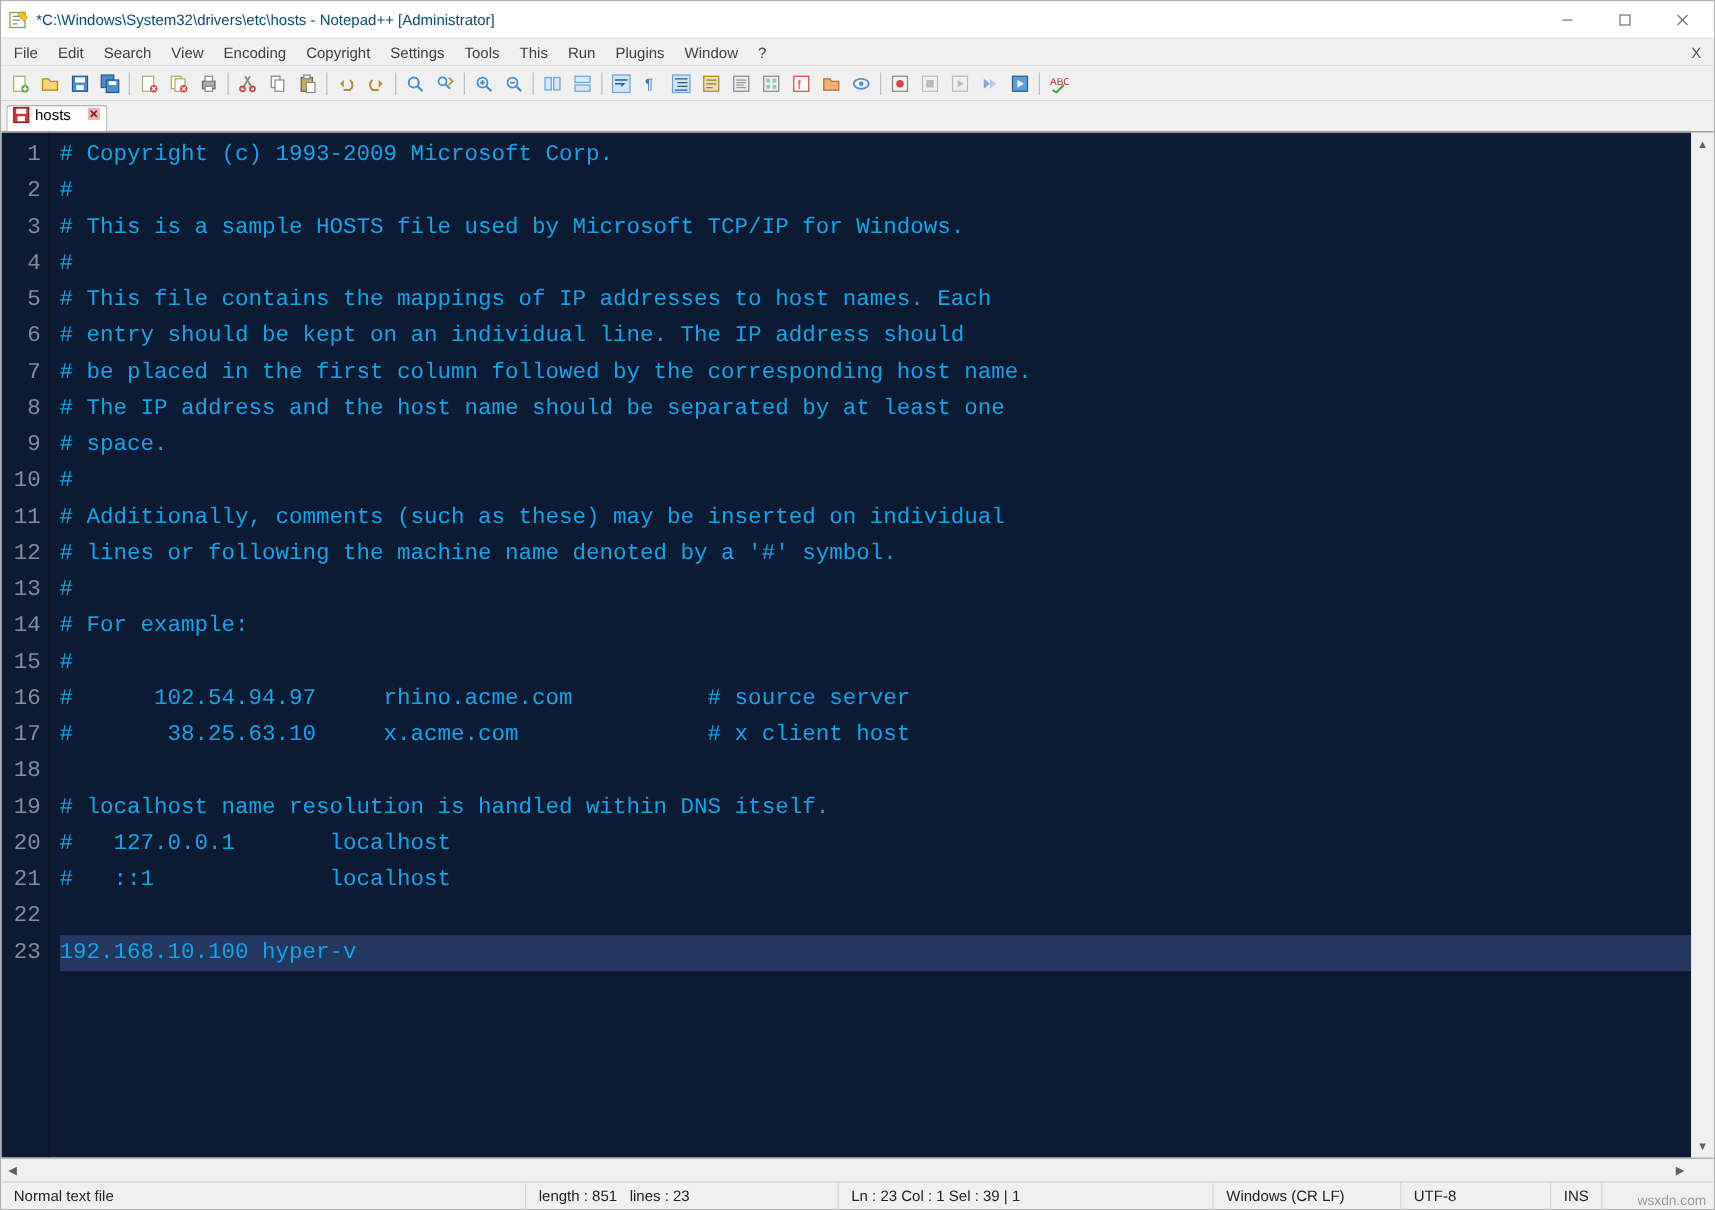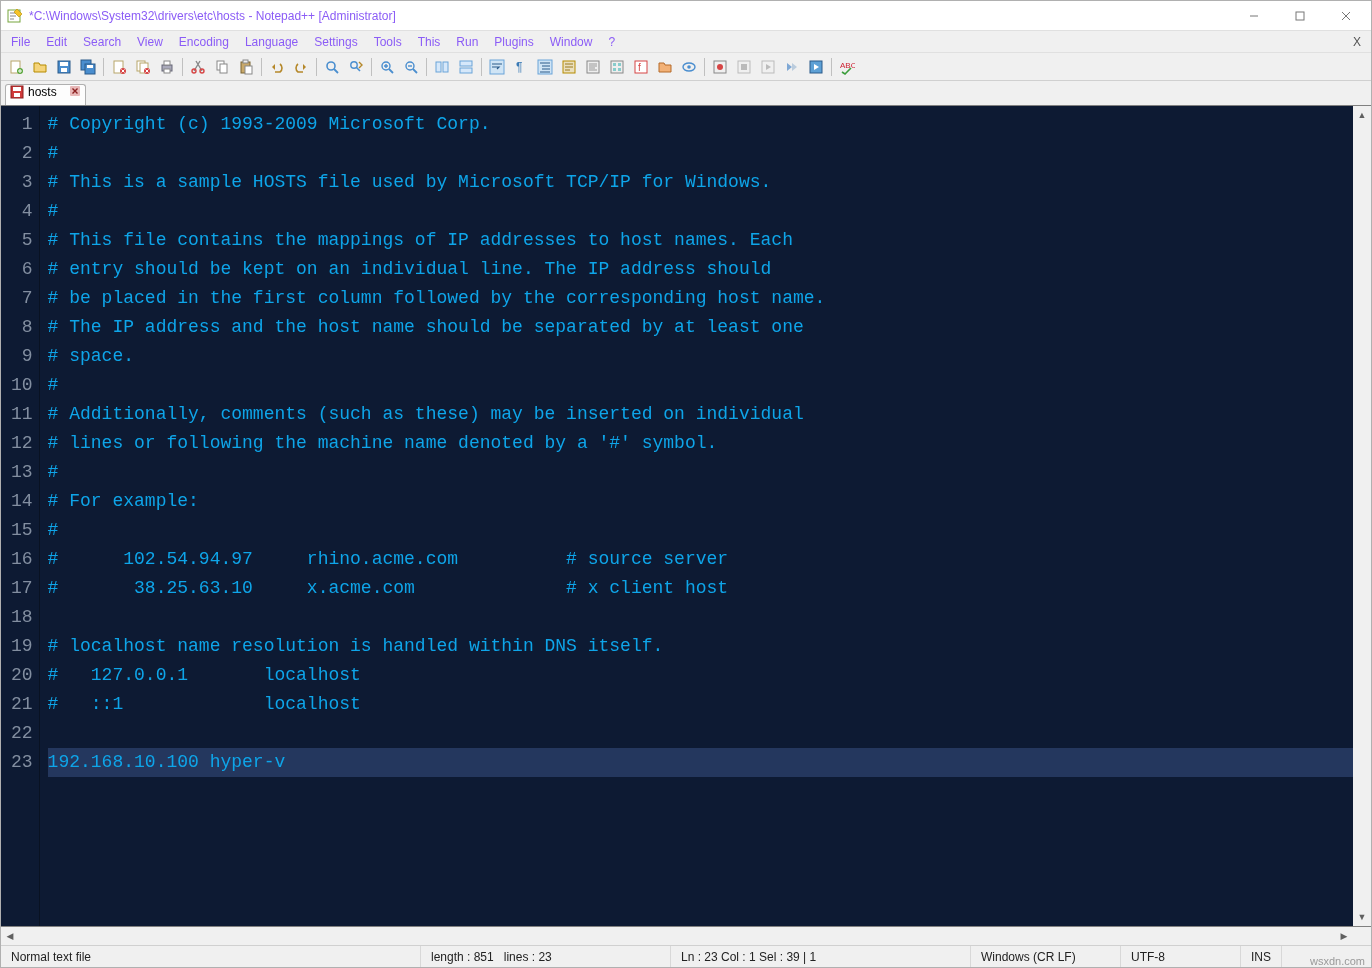"*C:\Windows\System32\drivers\etc\hosts -" .title-bar .title-text { color: #8b5cf6 -> #0c4a6e }
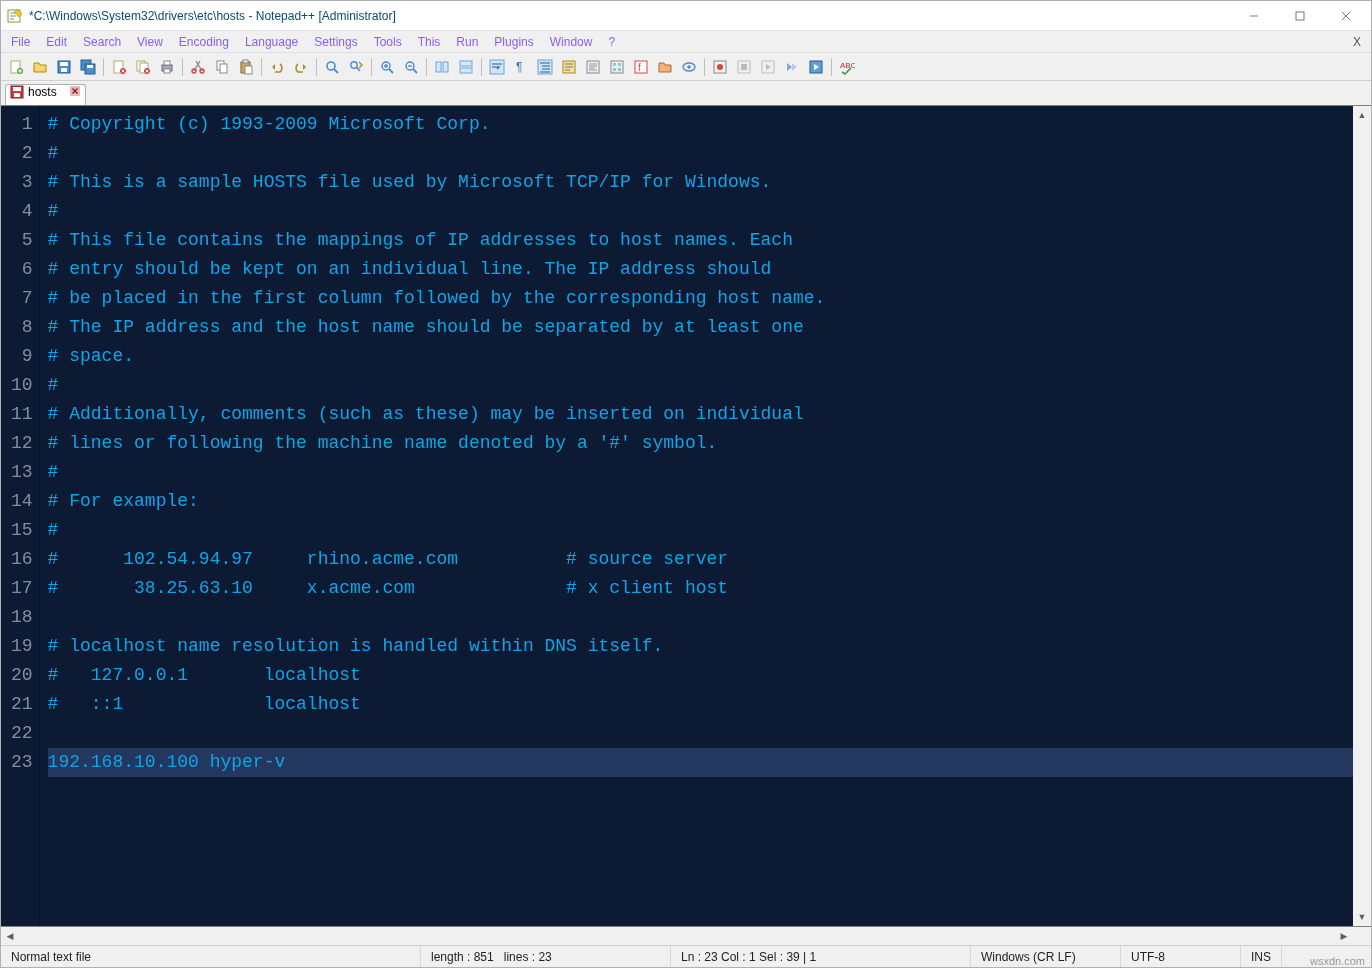"File" .menu-item { color: #8b5cf6 -> #404040 }
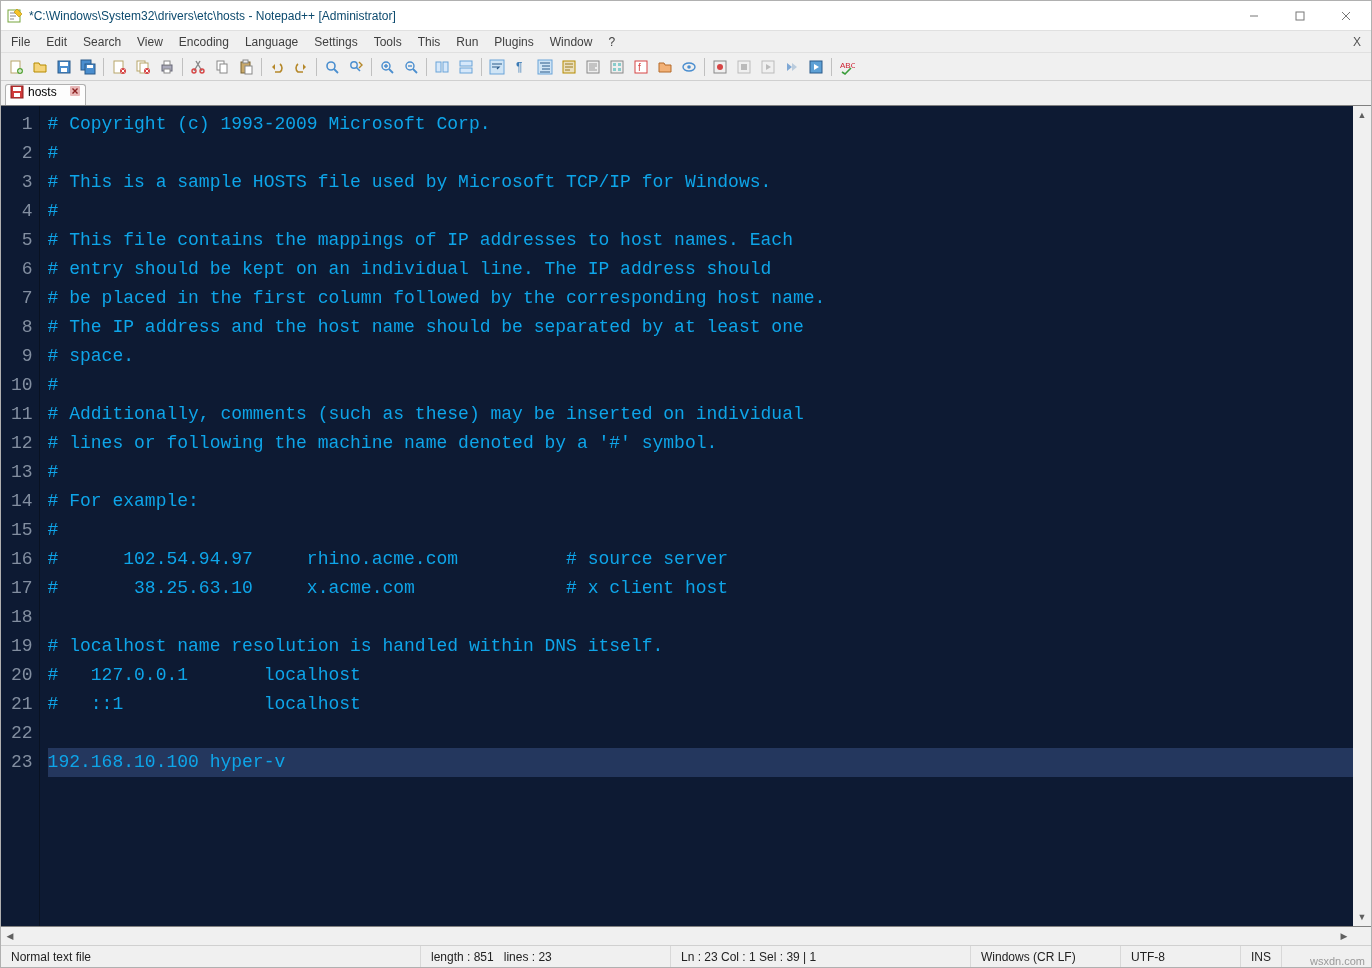"Language" span.menu-item { text: Language -> Copyright }
